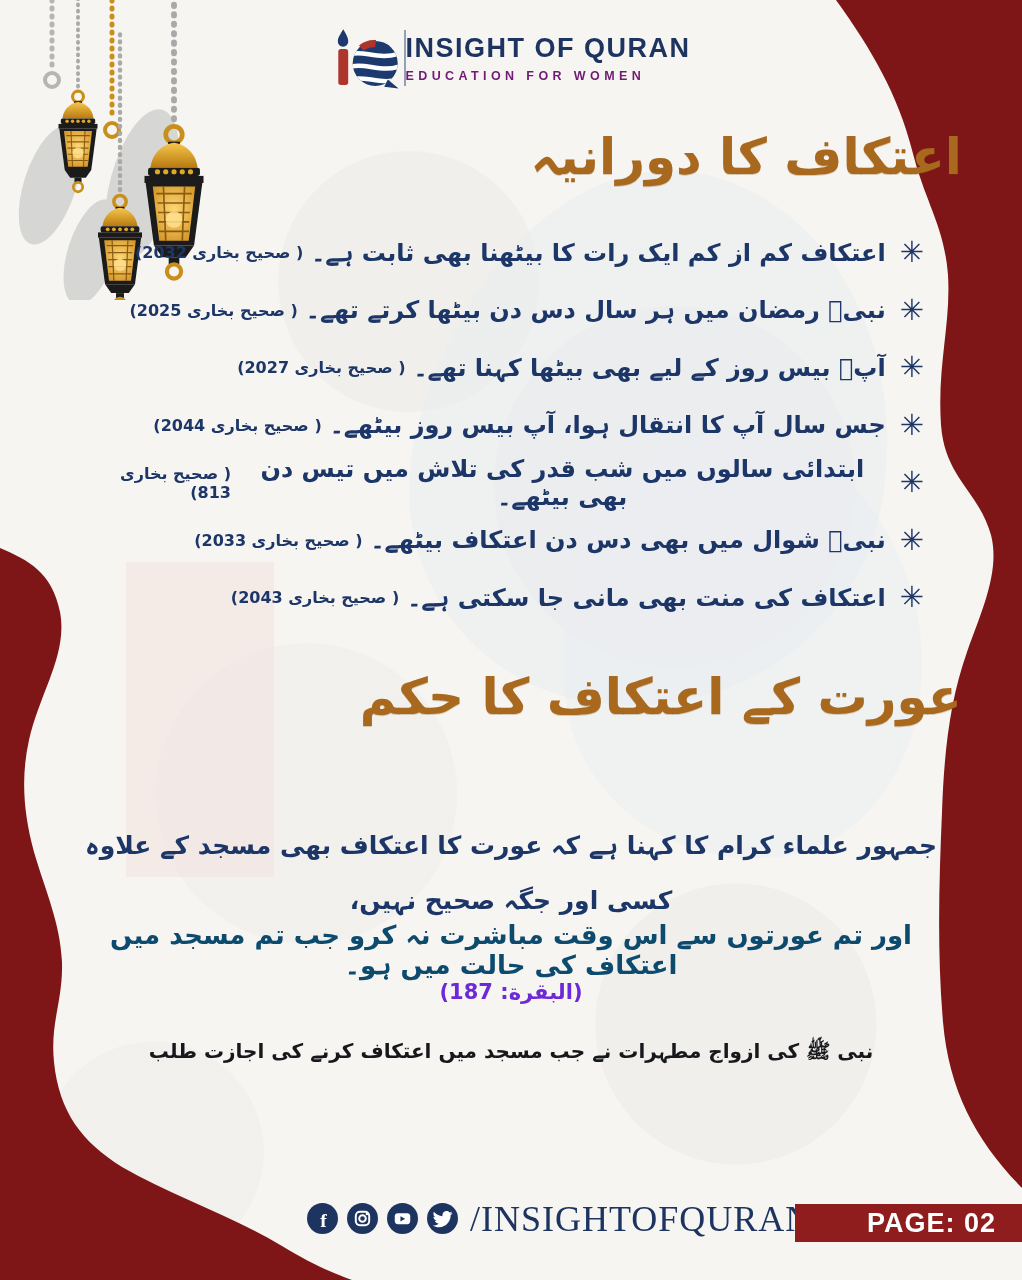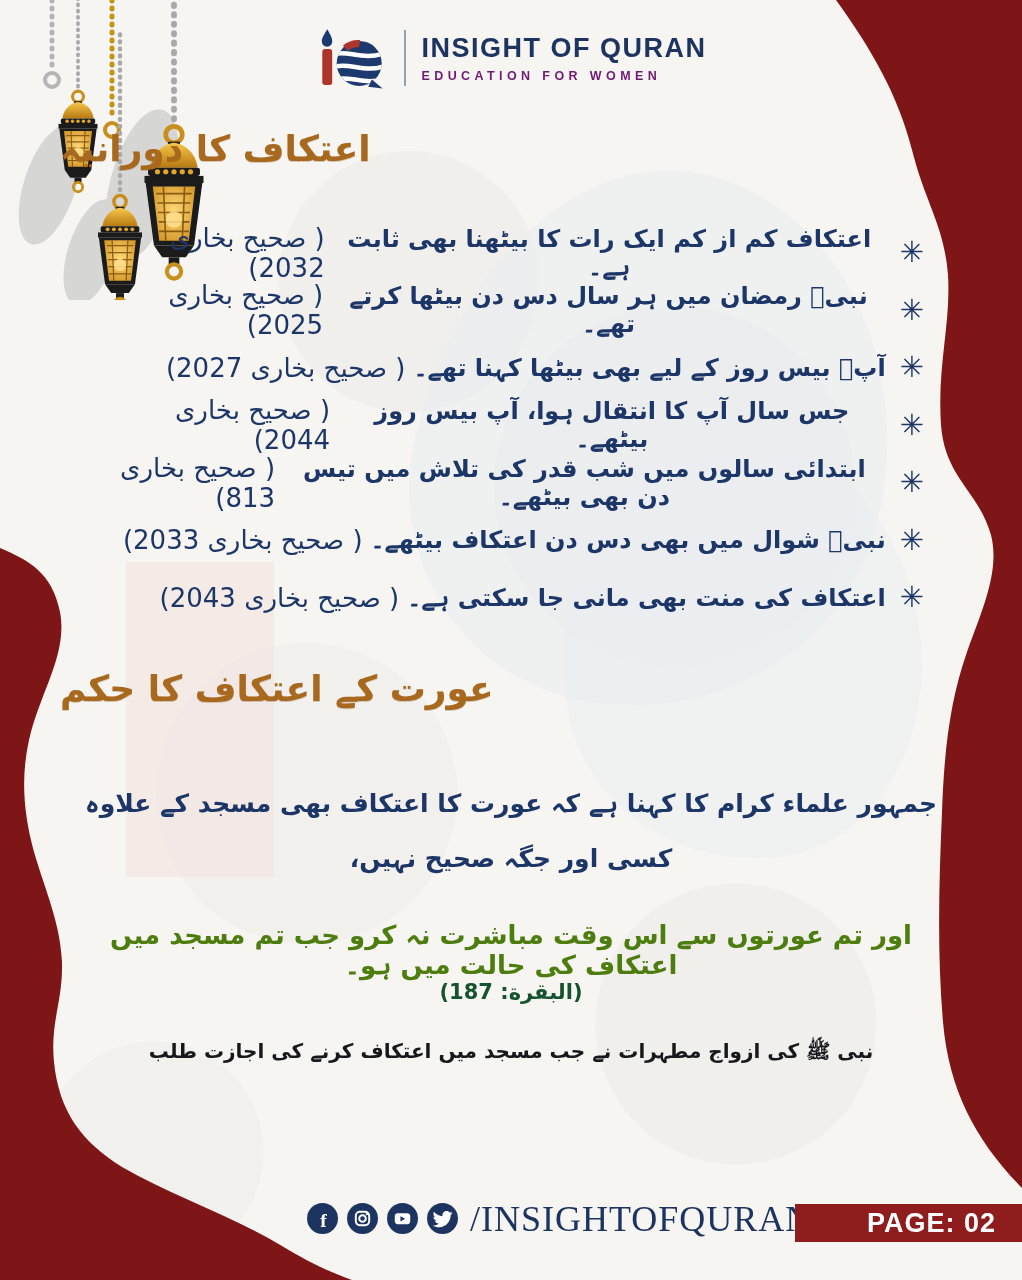"INSIGHT OF QURAN" .logo-row { gap: 16px -> 0 }
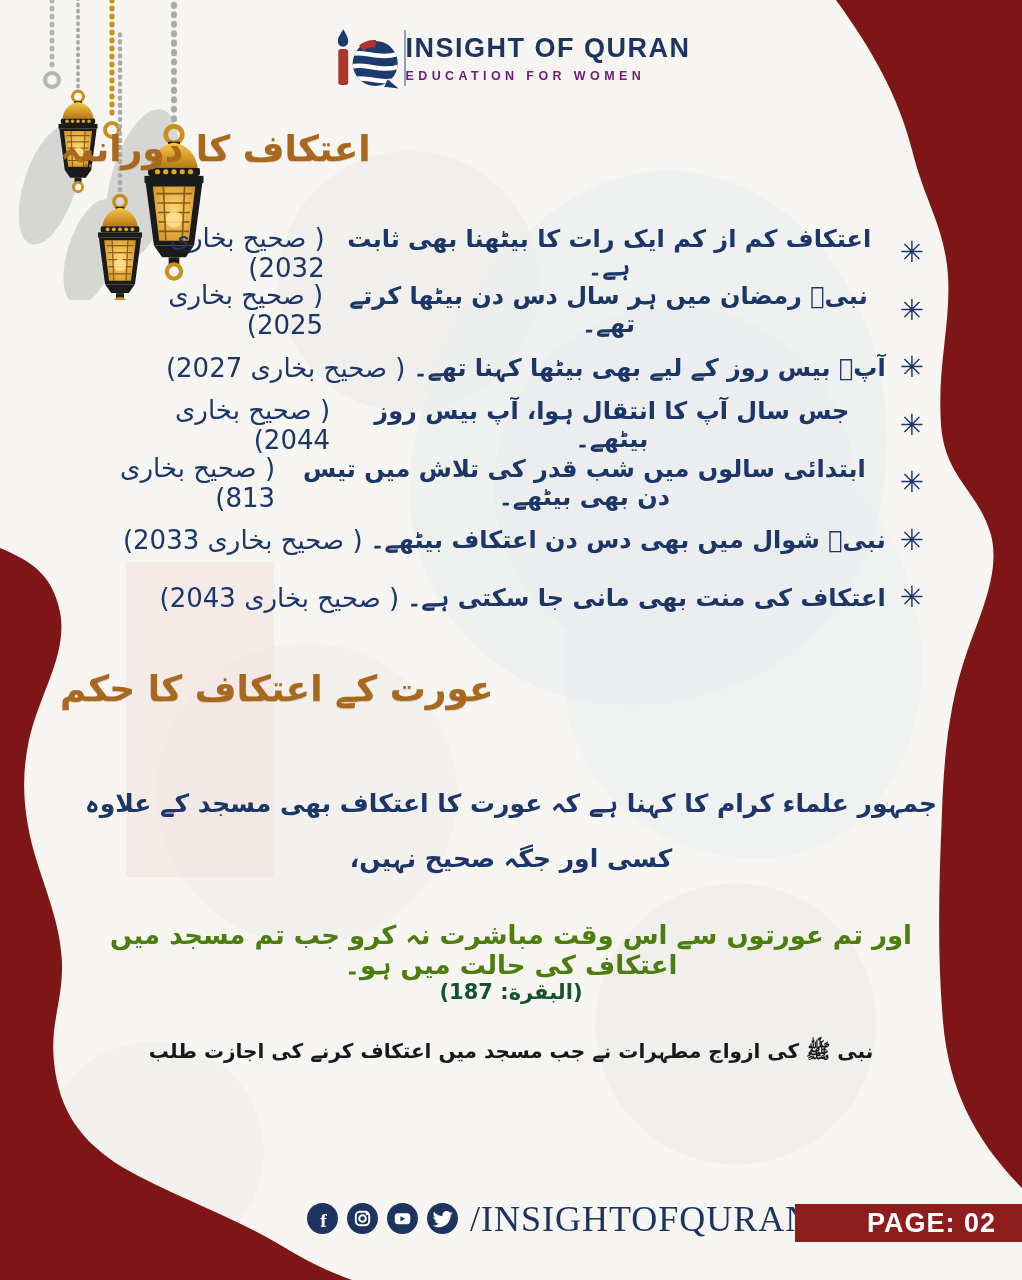"اعتکاف کا دورانیہ" .title-gold { font-size: 36px -> 50px; text-align: left -> right }
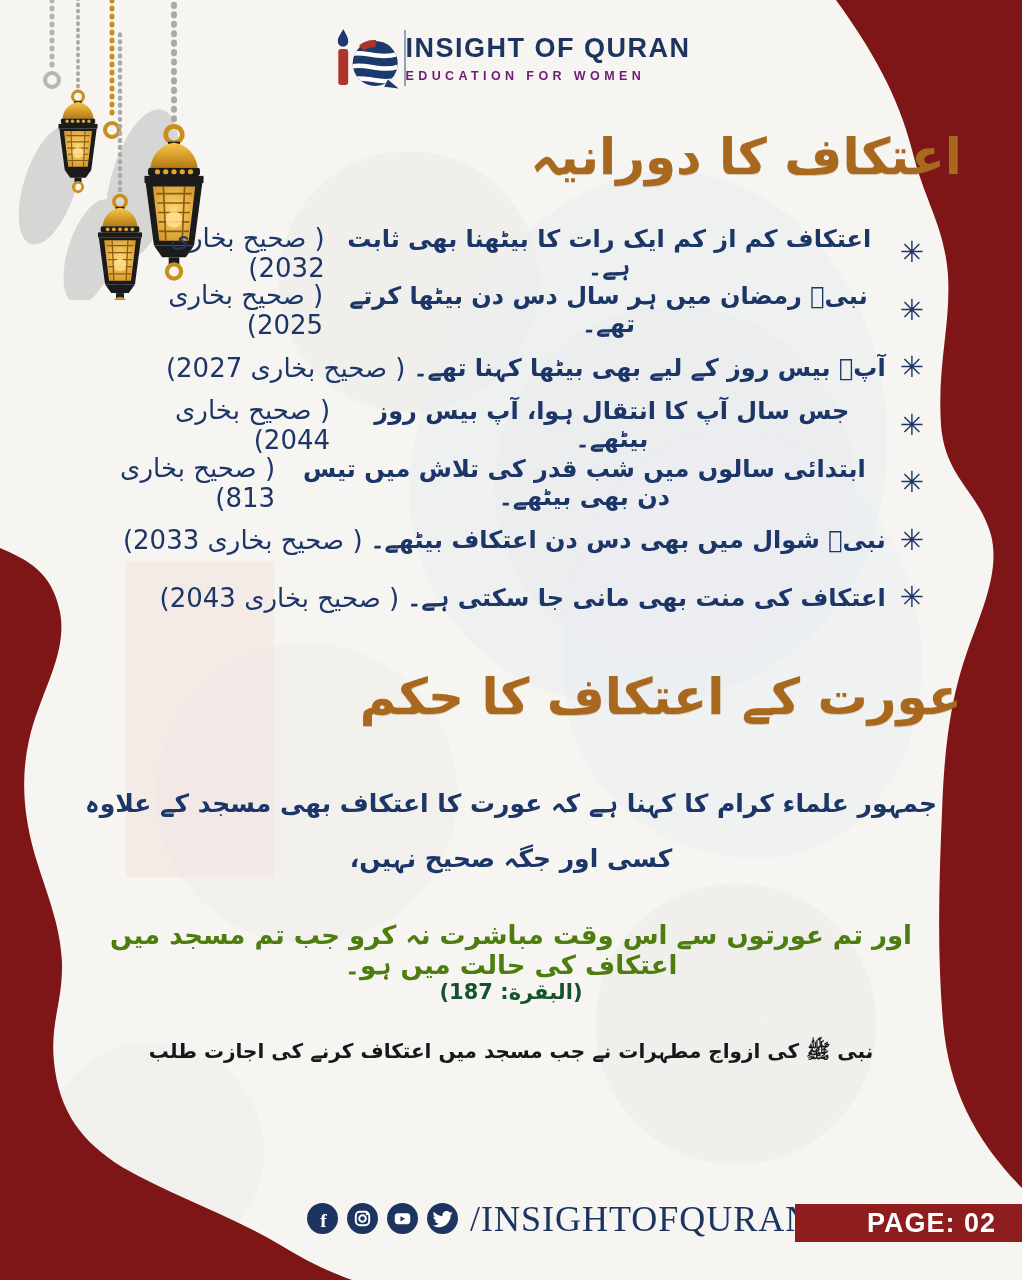"( صحیح بخاری 2032)" .bullet-ref { font-size: 26px -> 16px; font-weight: normal -> bold }
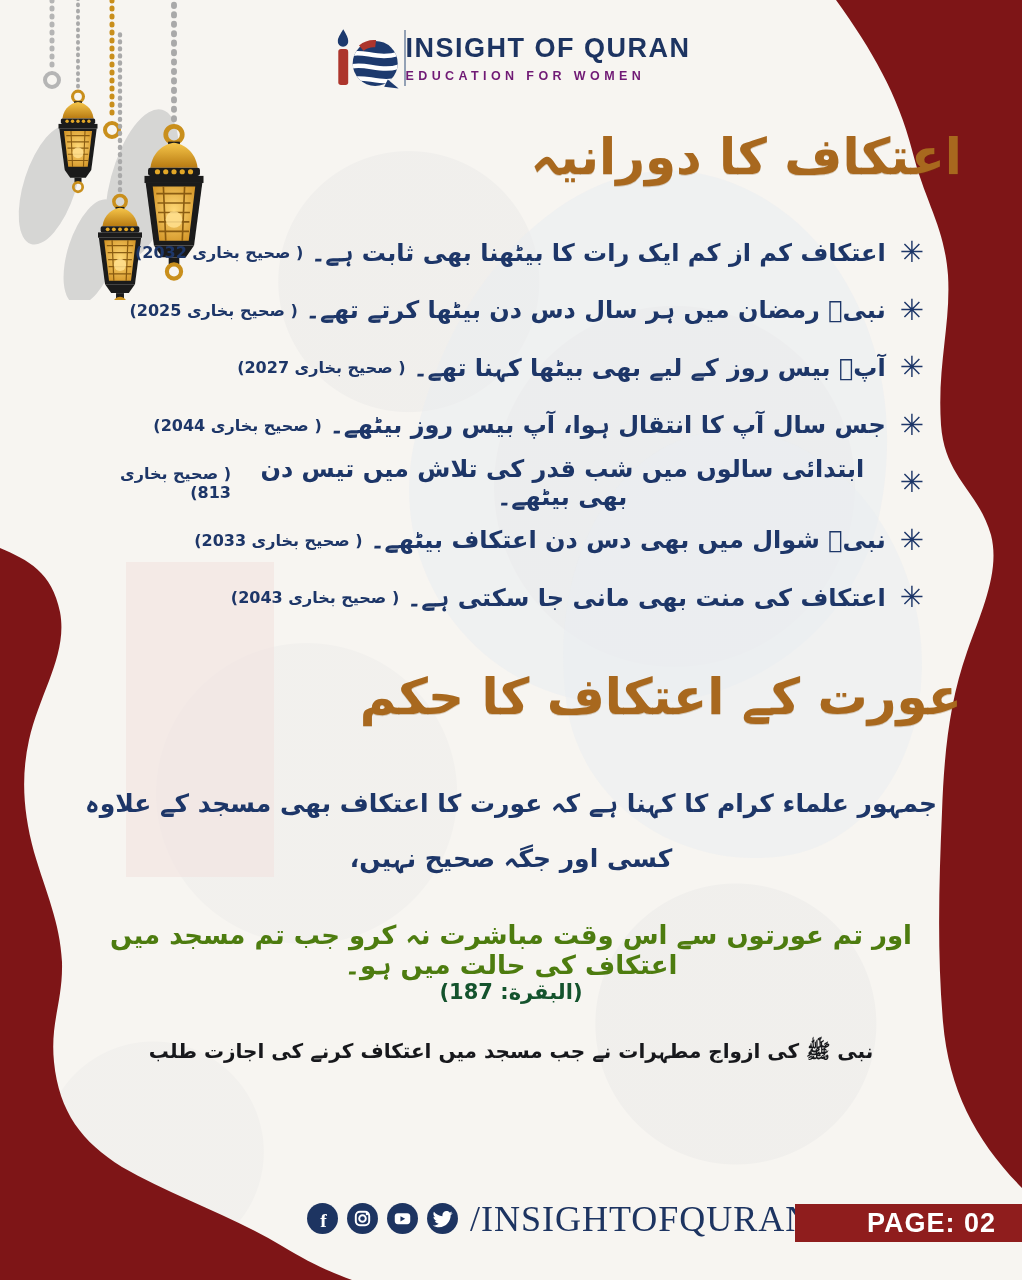"جمہور علماء کرام کا کہنا" #para1 { top: 776px -> 818px }
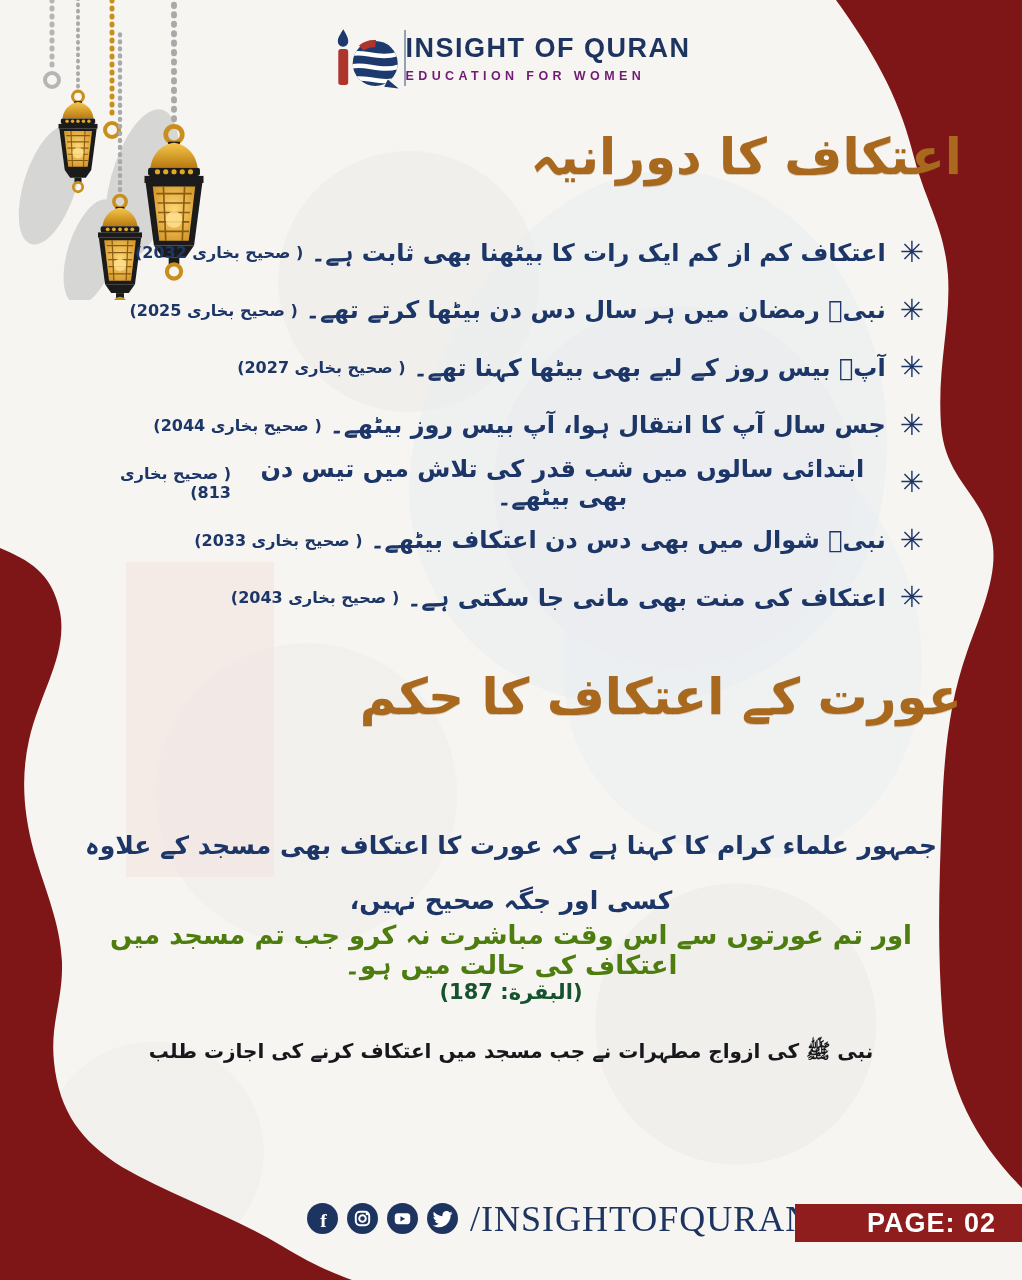"اور تم عورتوں سے اس" #verse { color: #4d7c0f -> #0c4a6e }
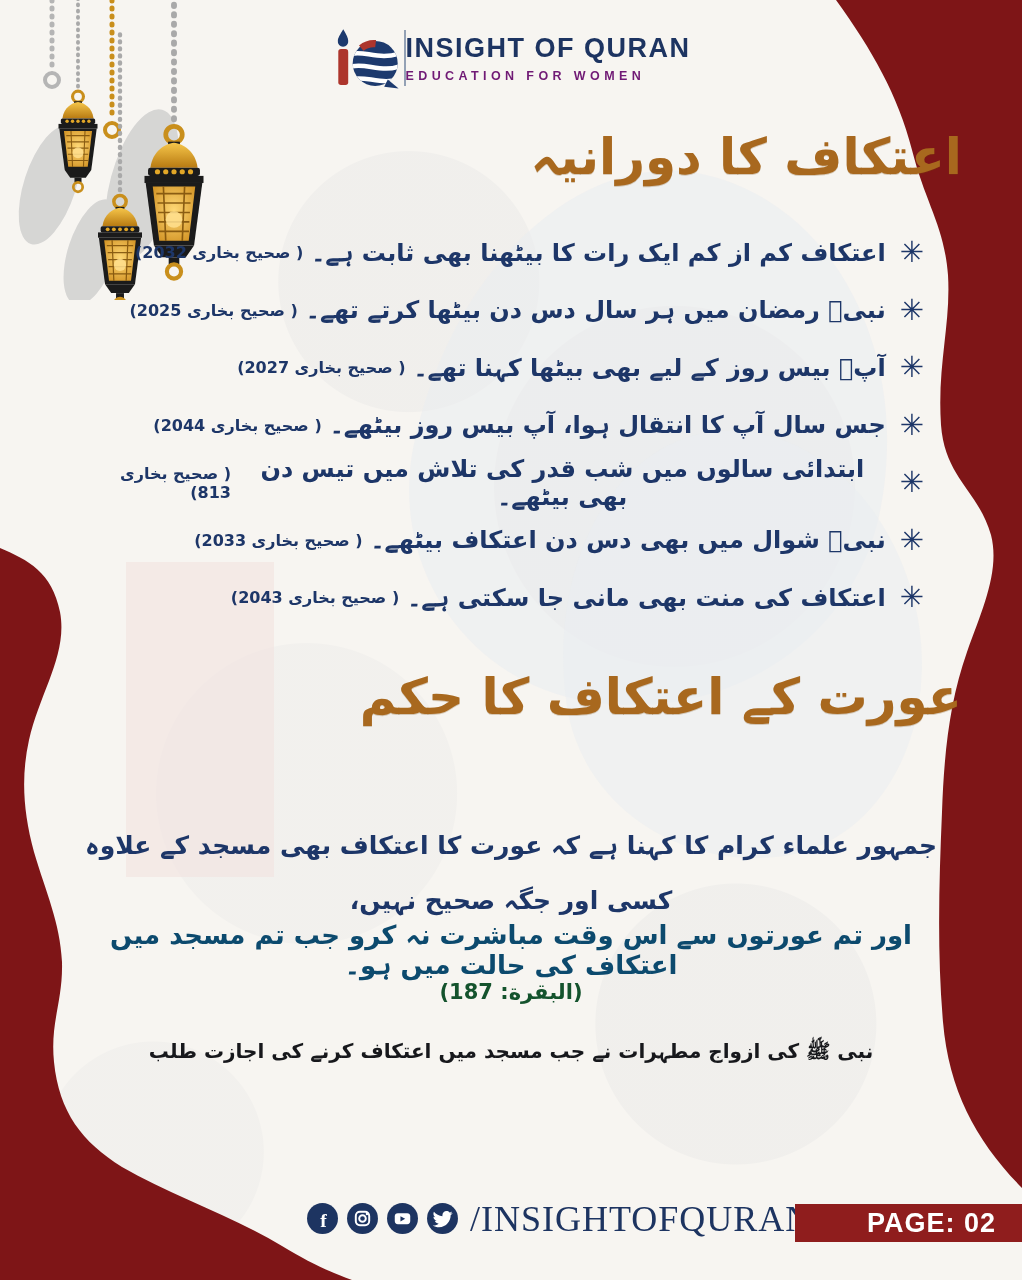"(البقرة: 187)" #verse-ref { color: #14532d -> #6d28d9 }
